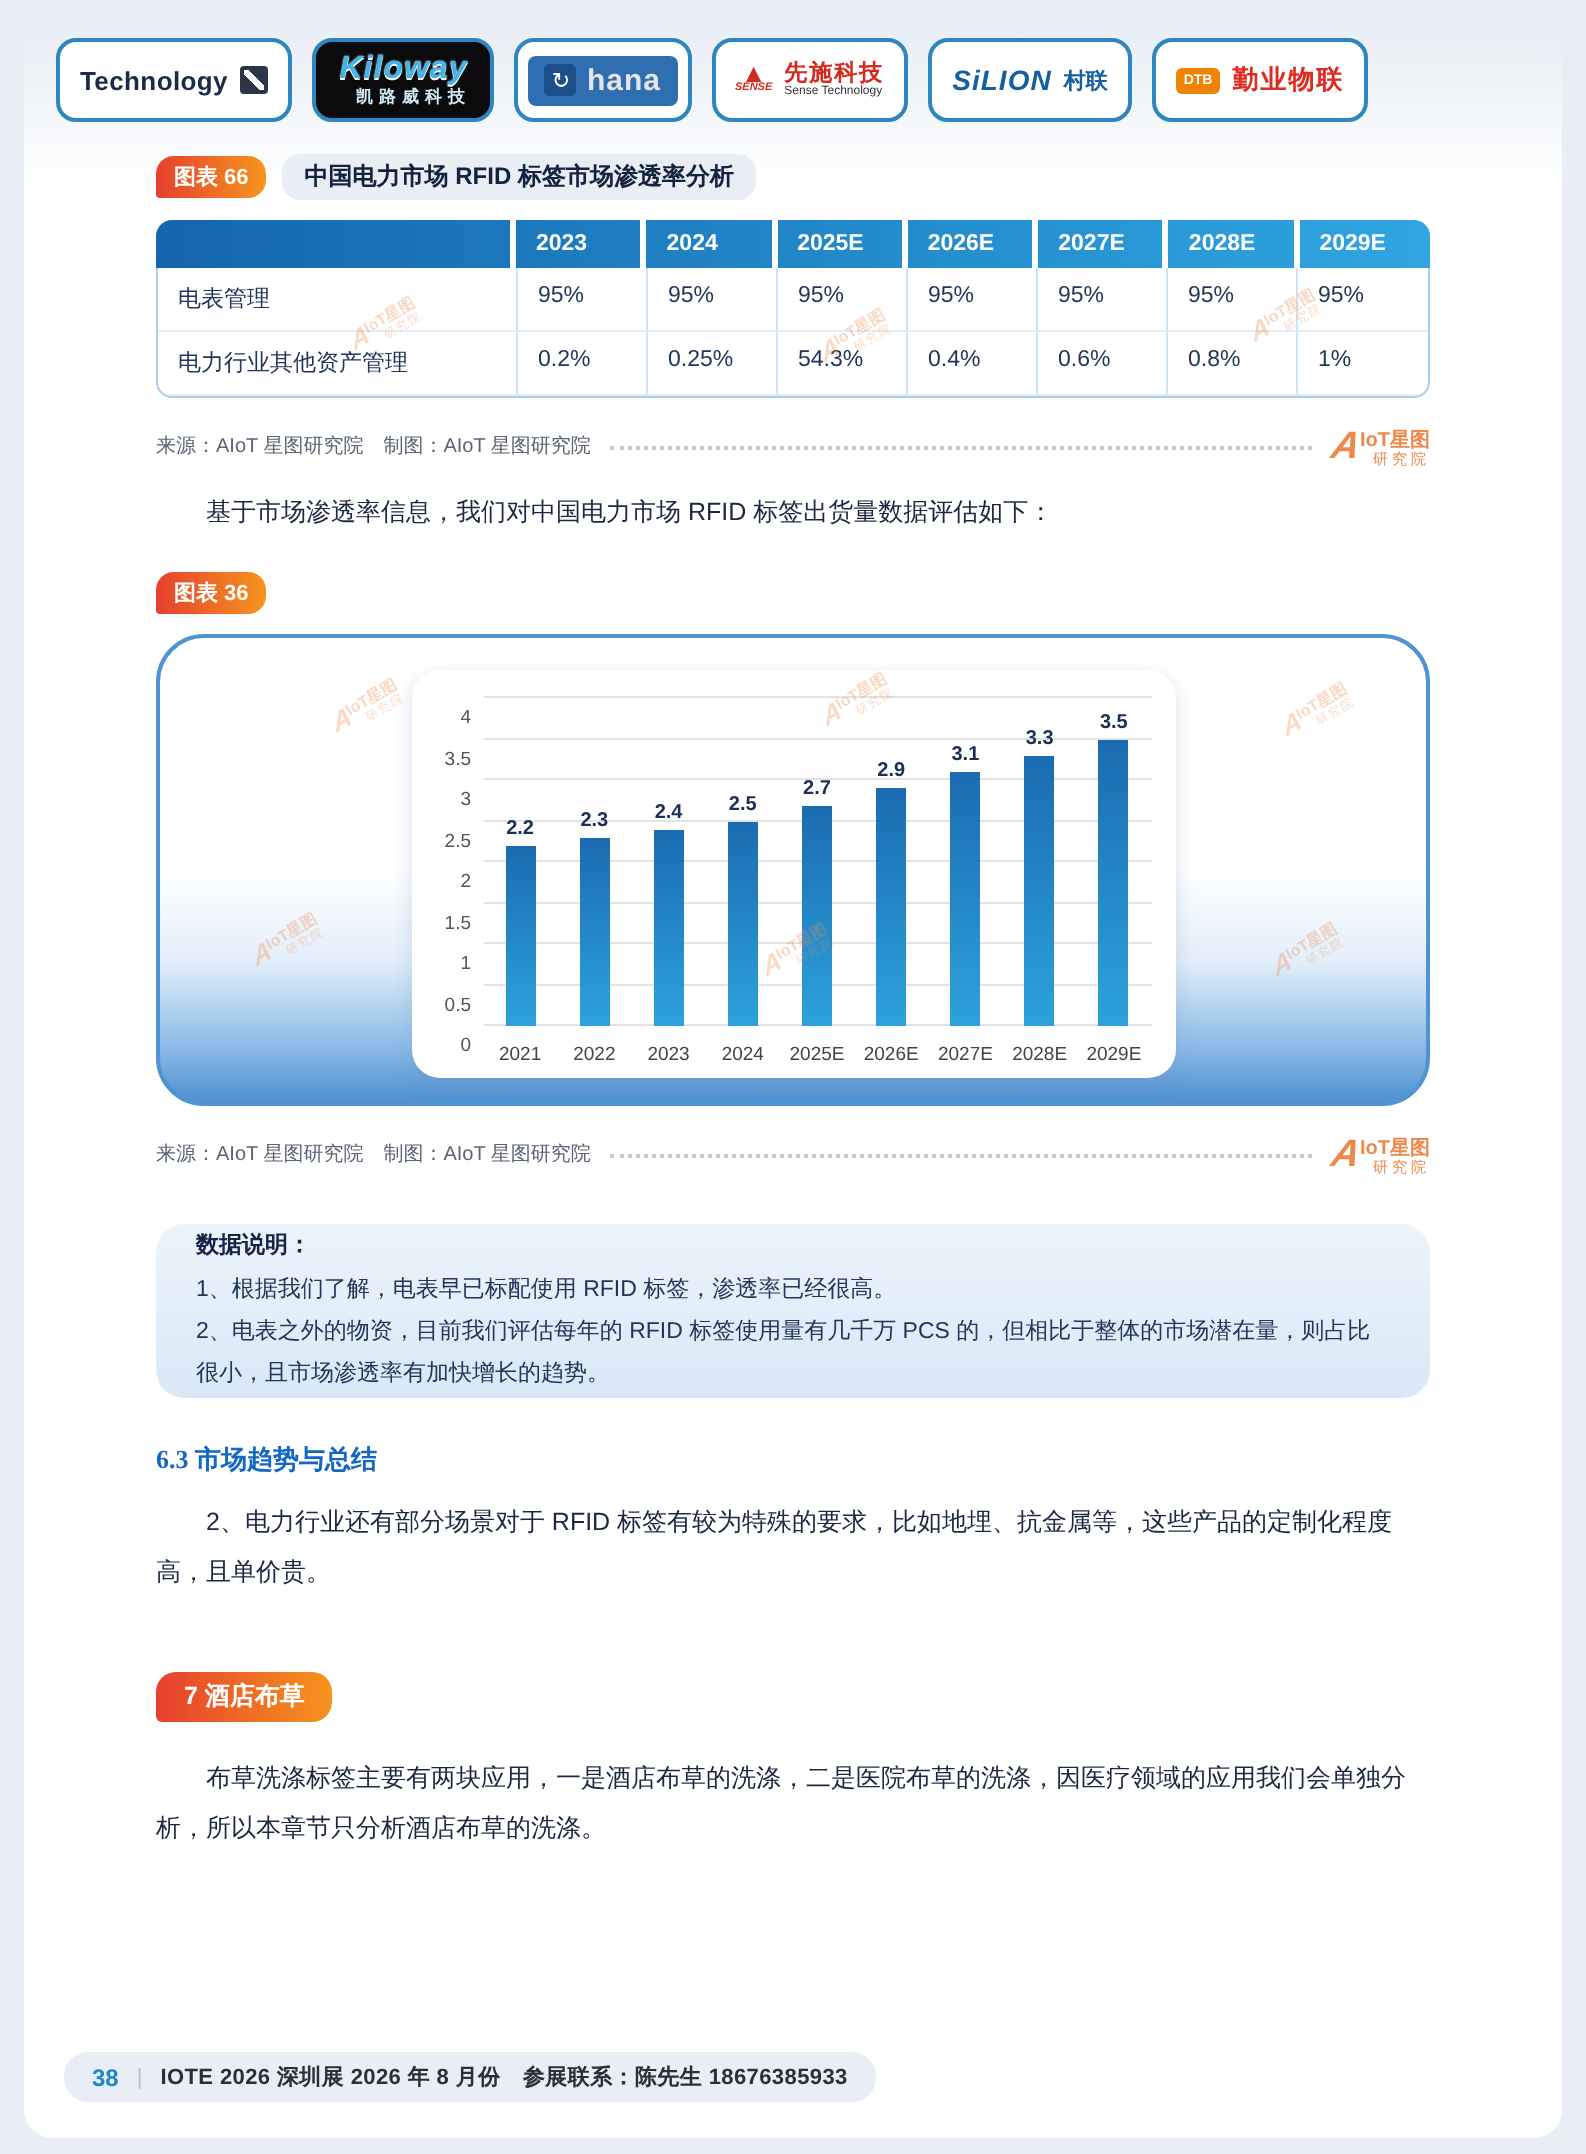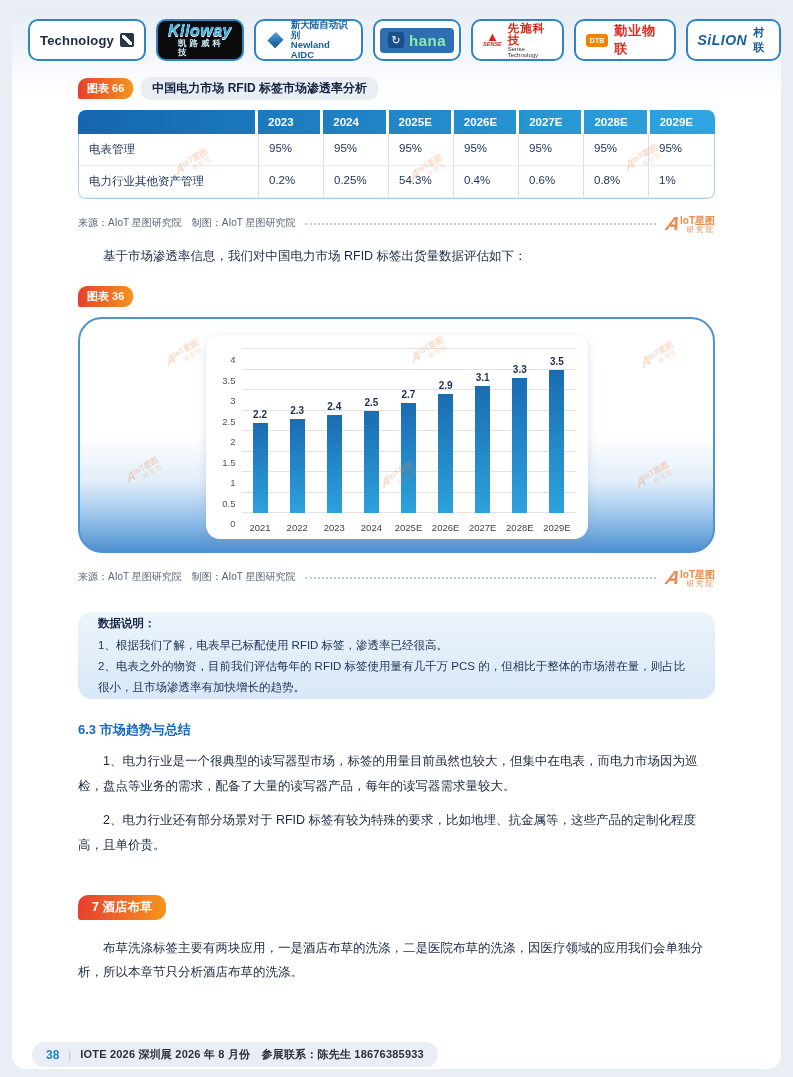"新大陆自动识别" div.logo-box { html: <div> <span></span> <span> <span>新大陆自动识别</span> <span>Newland AIDC</span> </span> </div> -> none }
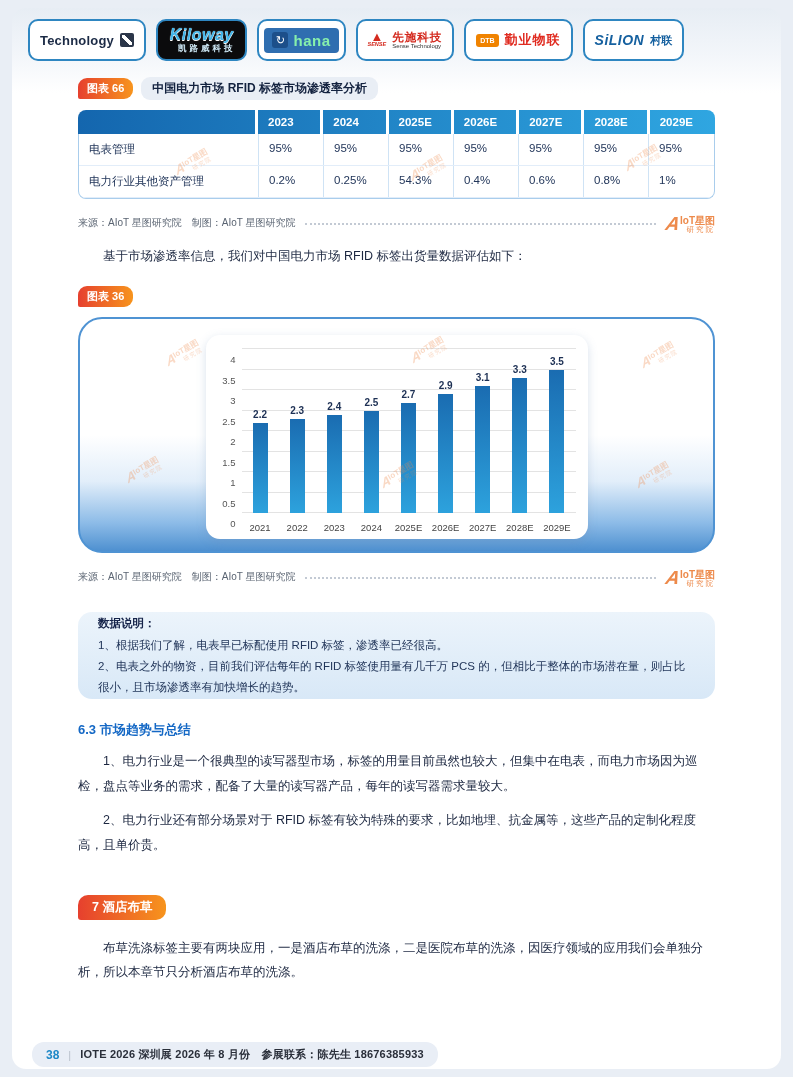"hana" .hana-txt { color: #86efac -> #e5e5e5 }
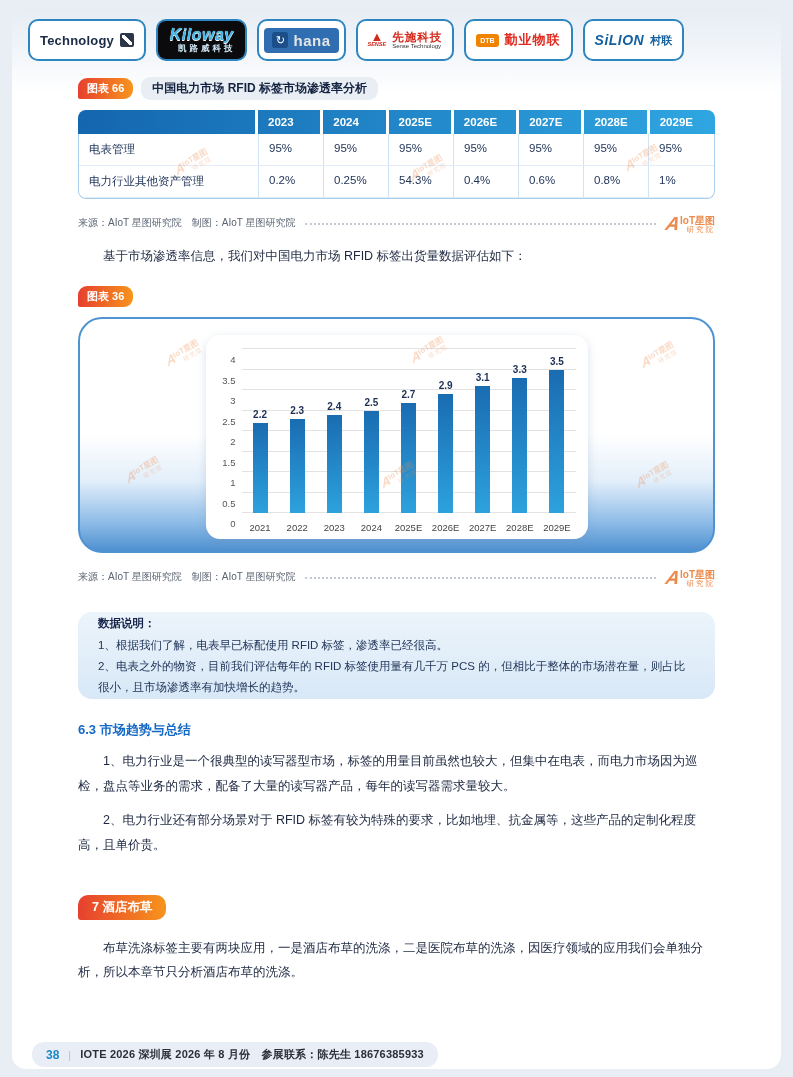"勤业物联" div.logo-box { order: before "SiLION" -> after "SiLION" }
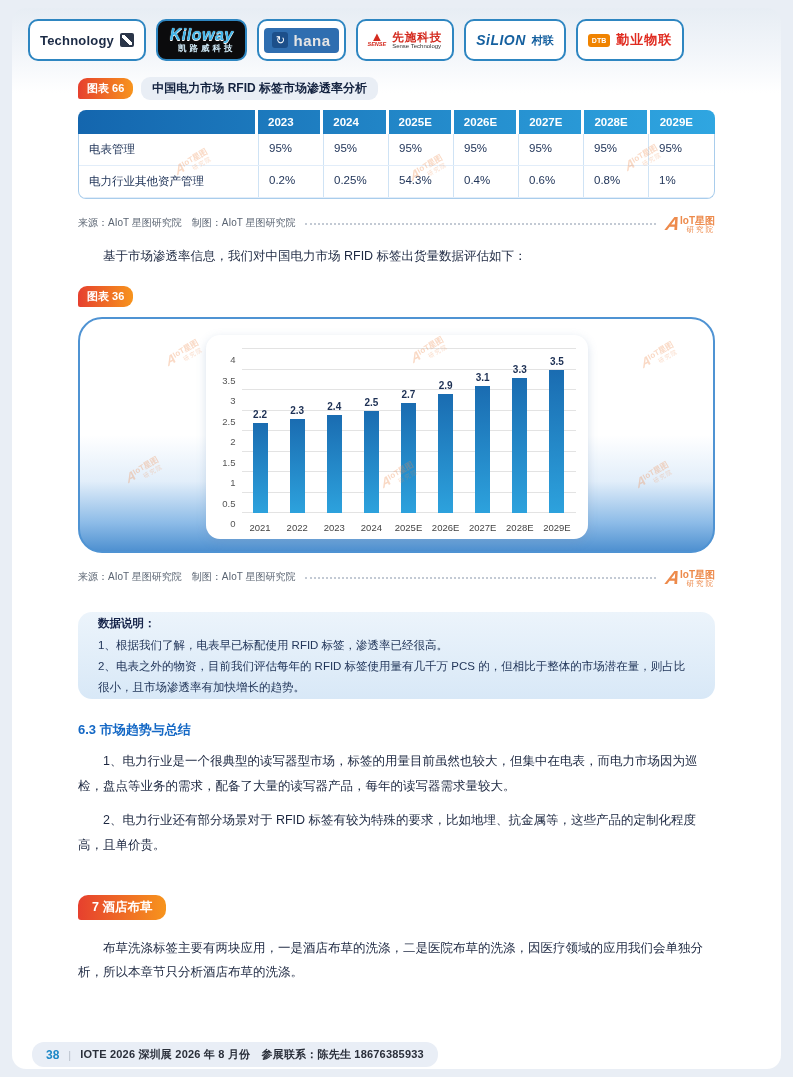"6.3 市场趋势与总结" .sec-heading { font-family: none -> Liberation Serif, serif }
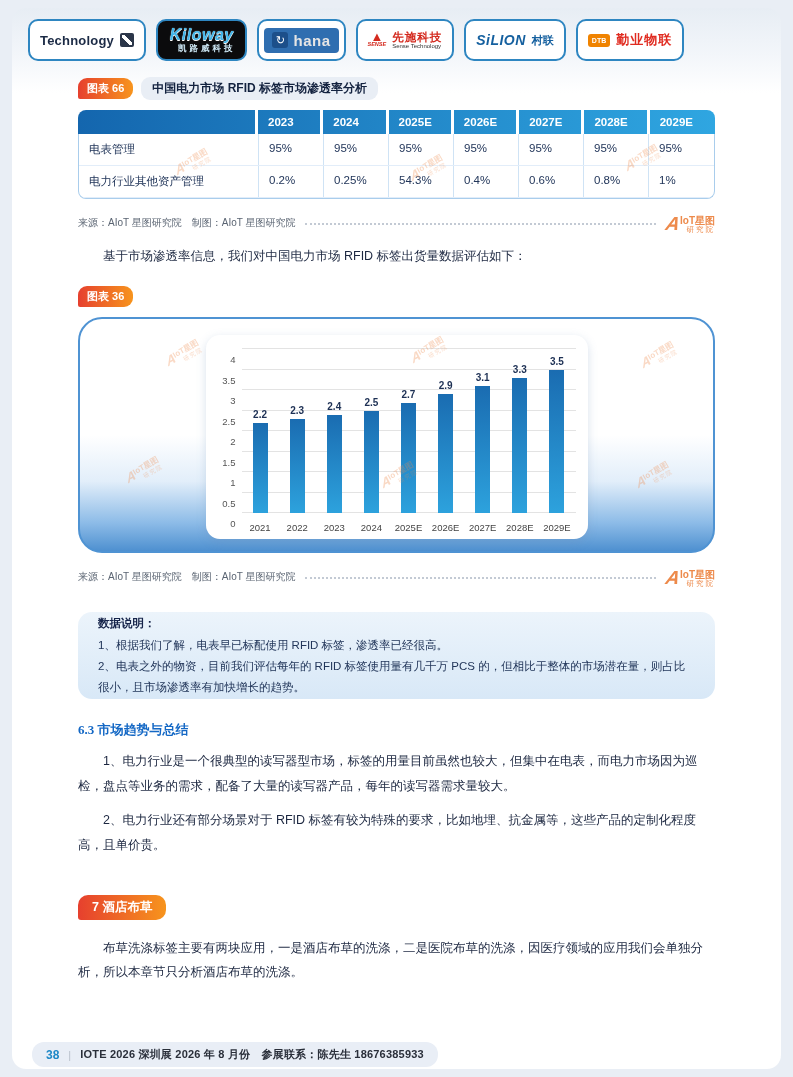"1、电力行业是一个很典型的读写器型市场，标签的用量目前虽然也较大，但集中在电表，" p.para { html: <p>1、电力行业是一个很典型的读写器型市场，标签的用量目前虽然也较大，但集中在电表，而电力市场因为巡检，盘点等业务的需求，配备了大量的读写器产品，每年的读写器需求量较大。</p> -> none }
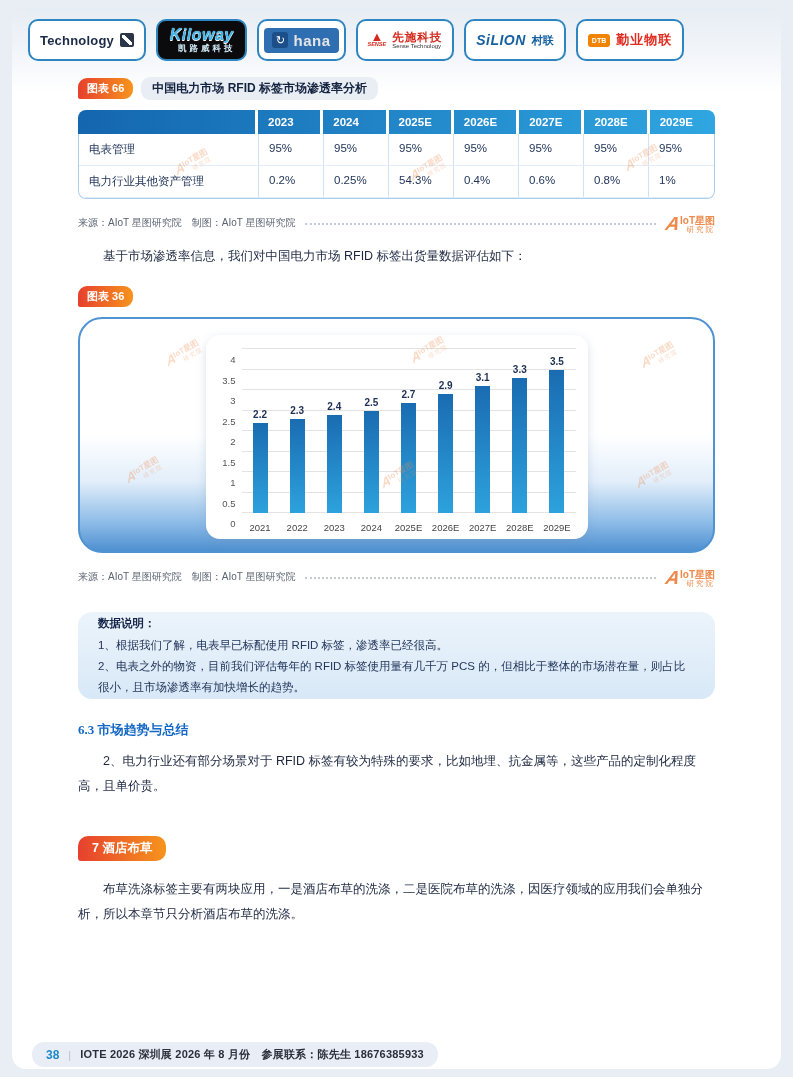"38" .footer-pill { bottom: 2px -> 18px }
